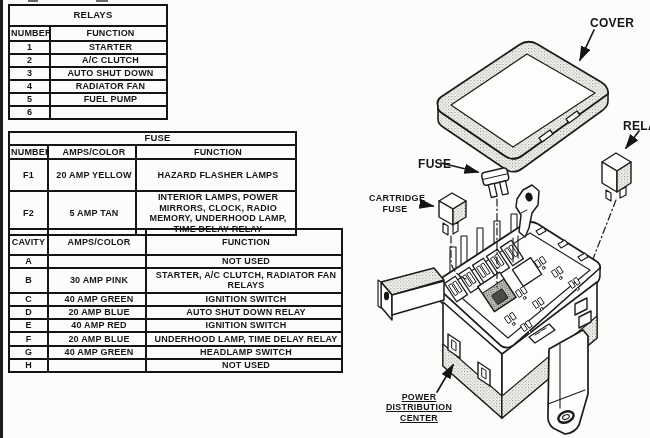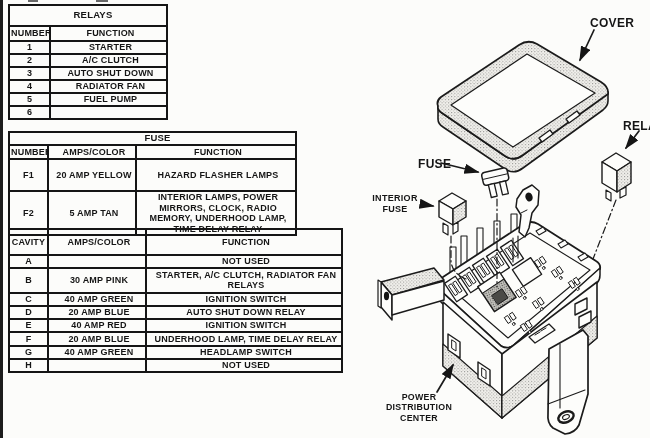"INTERIOR FUSE" div.lbl { text: INTERIOR -> CARTRIDGE }
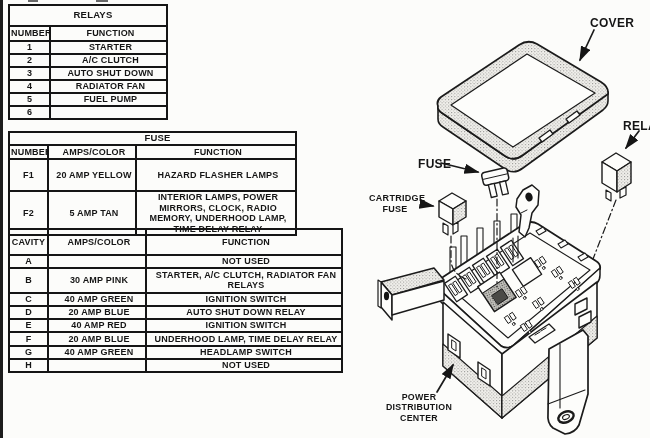"POWER DISTRIBUTION CENTER" #lbl-pdc { text-decoration: none -> underline }
